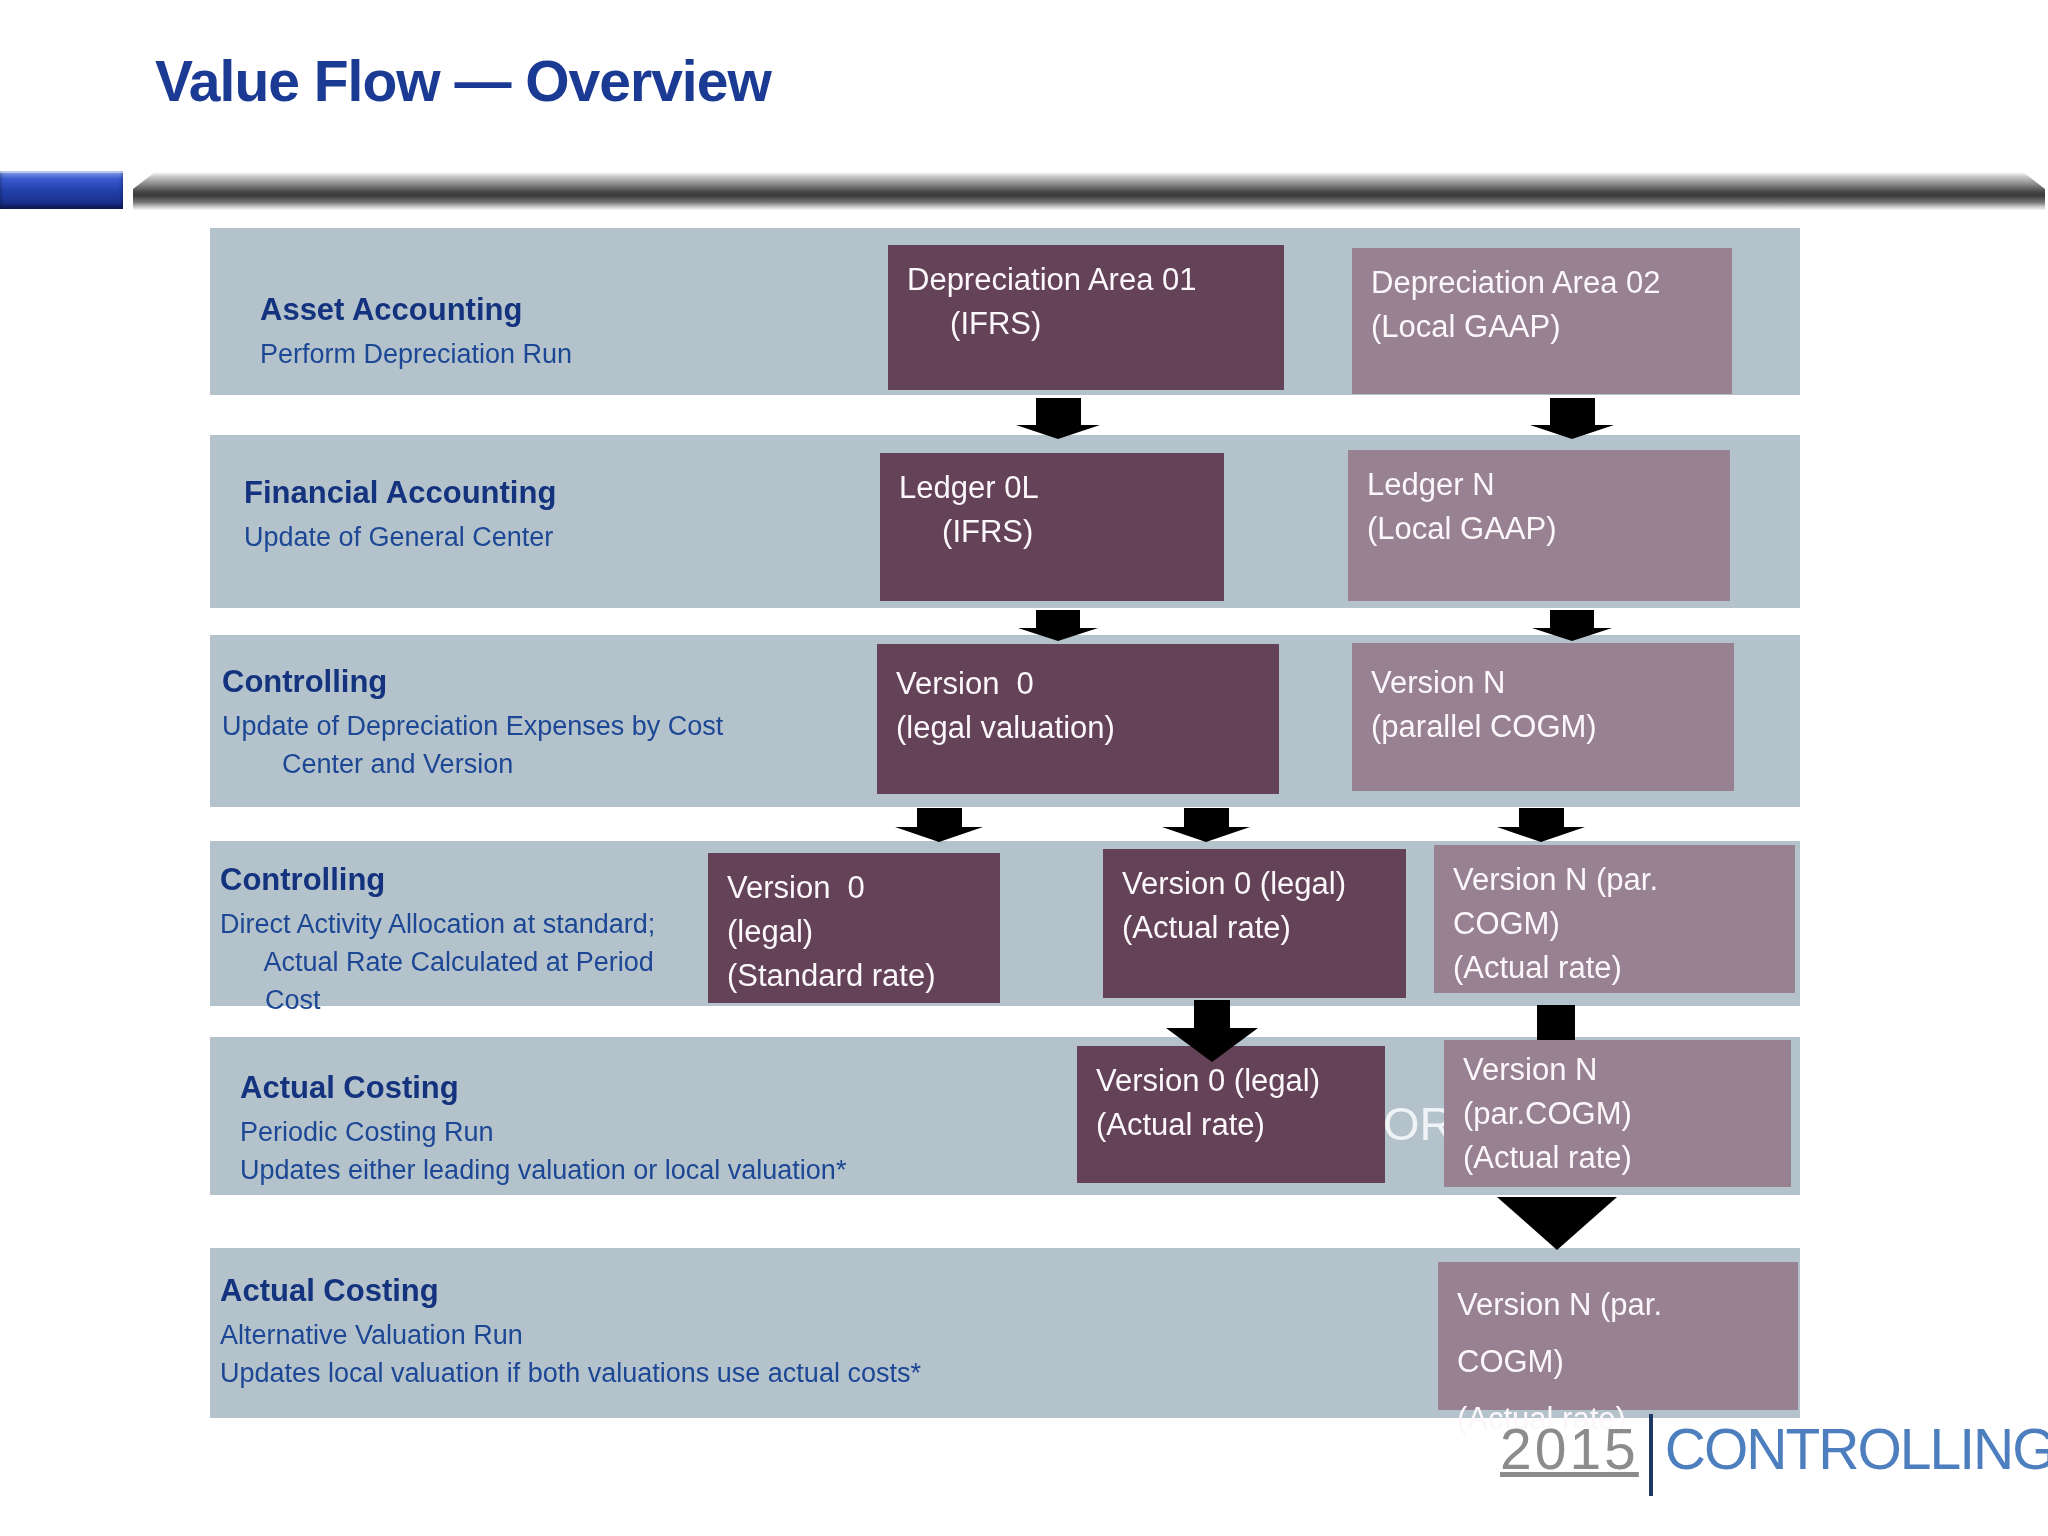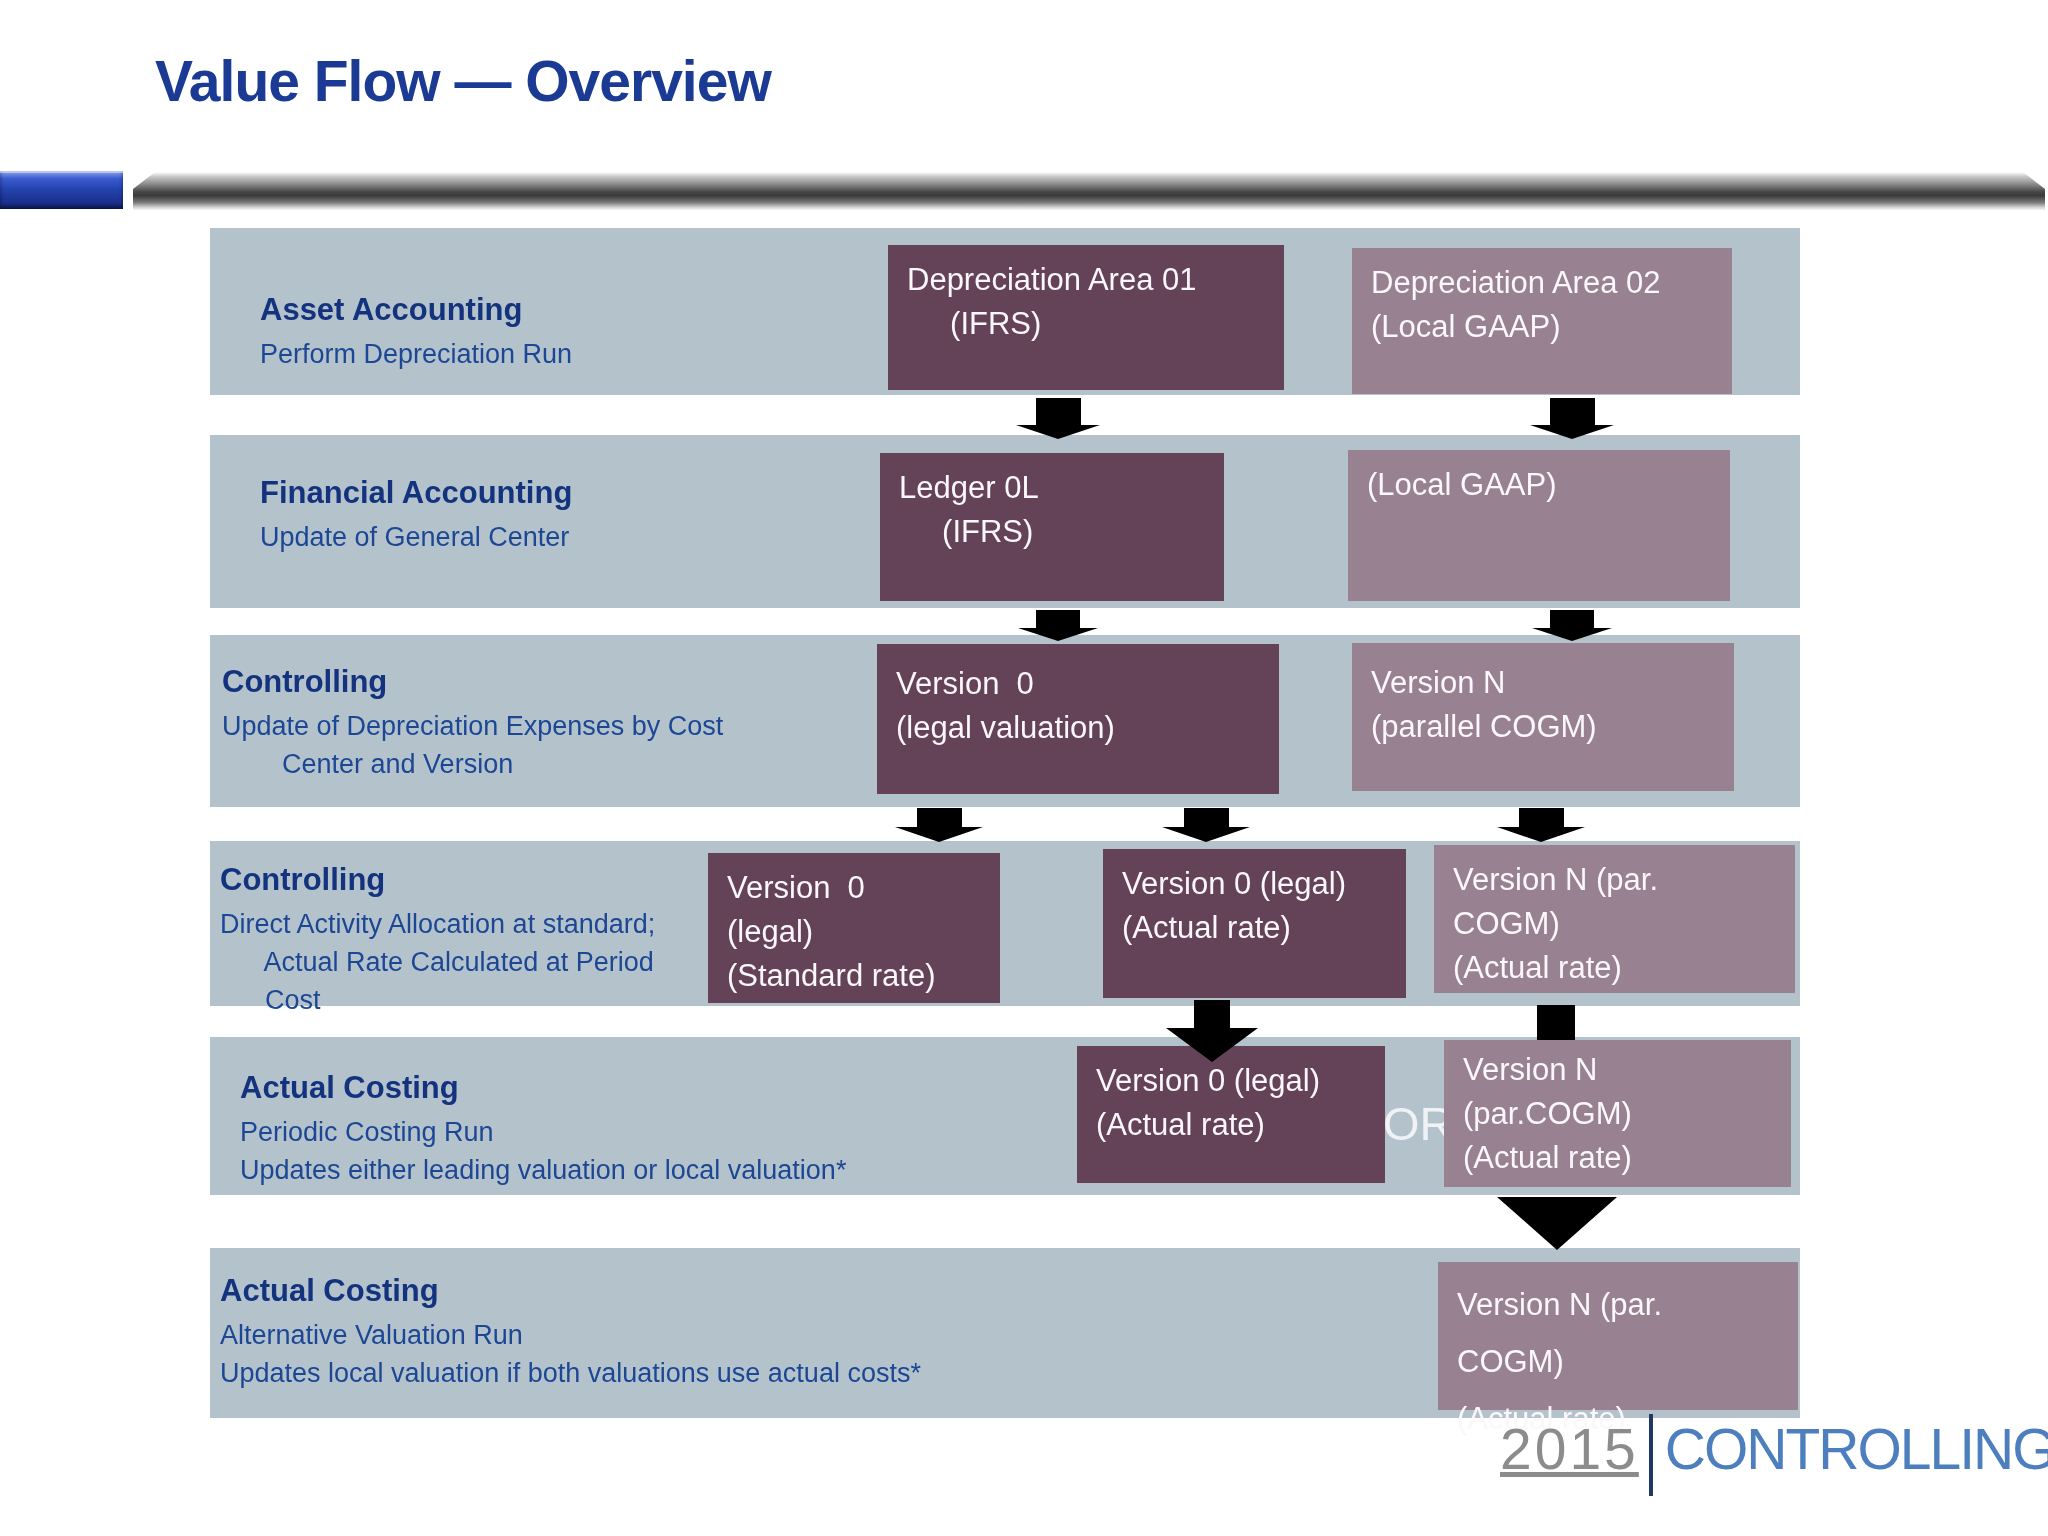"Financial Accounting" .lb2 { padding: 40px 0 0 50px -> 40px 0 0 34px }
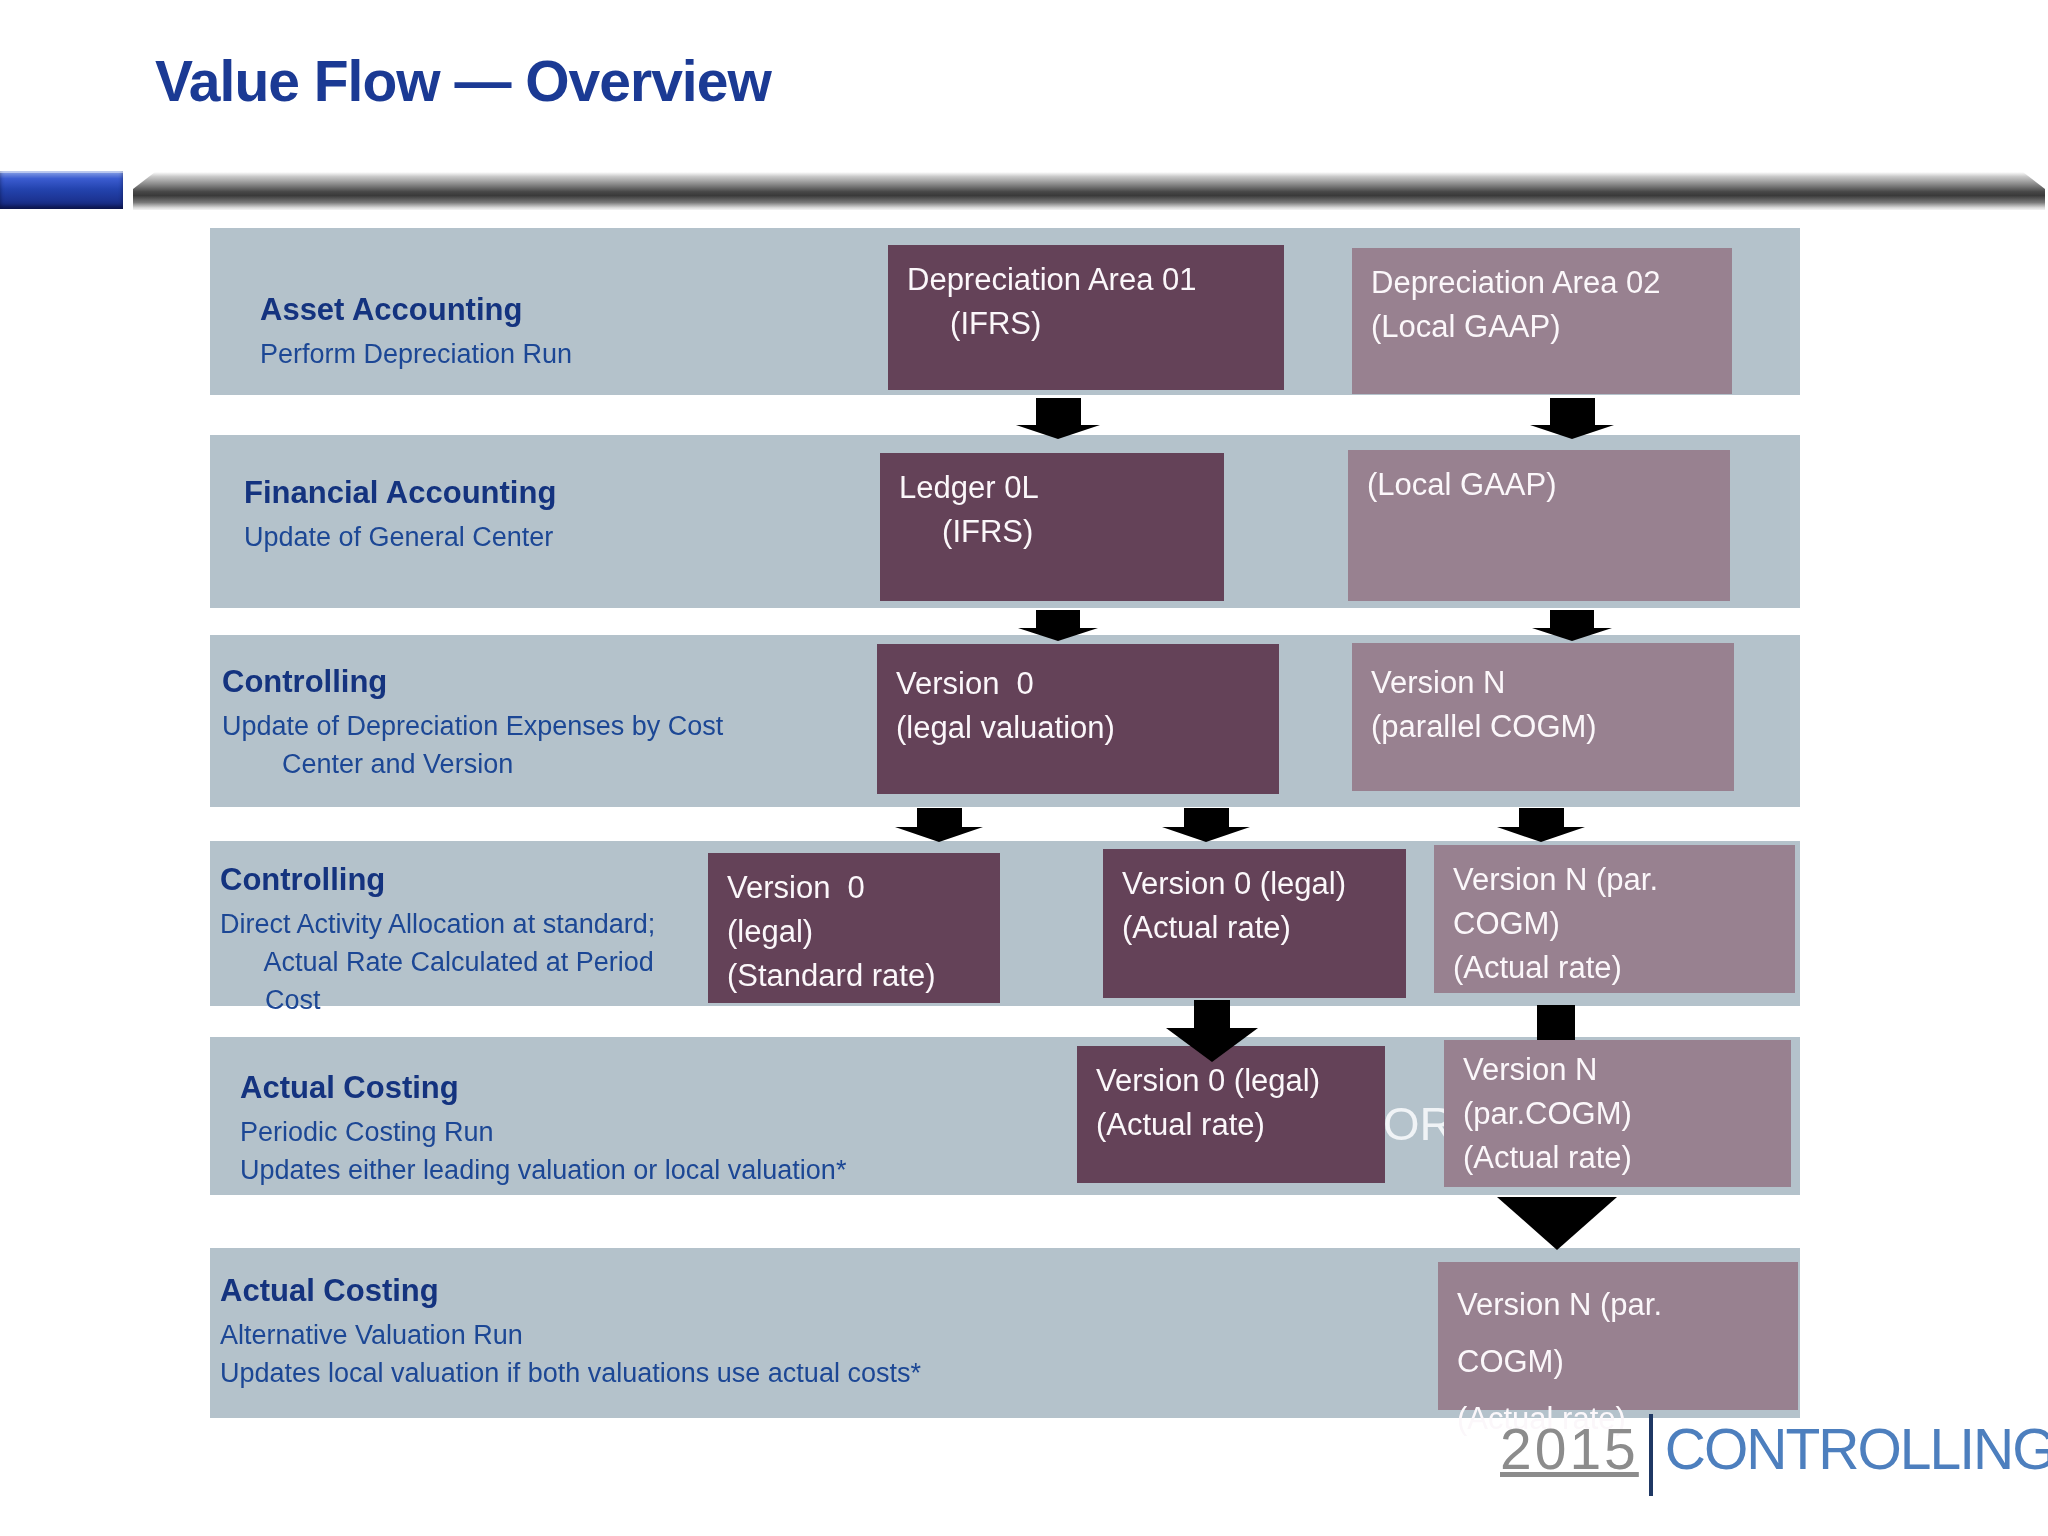"Ledger N" div.ln { html: none -> <div>Ledger N</div> }
